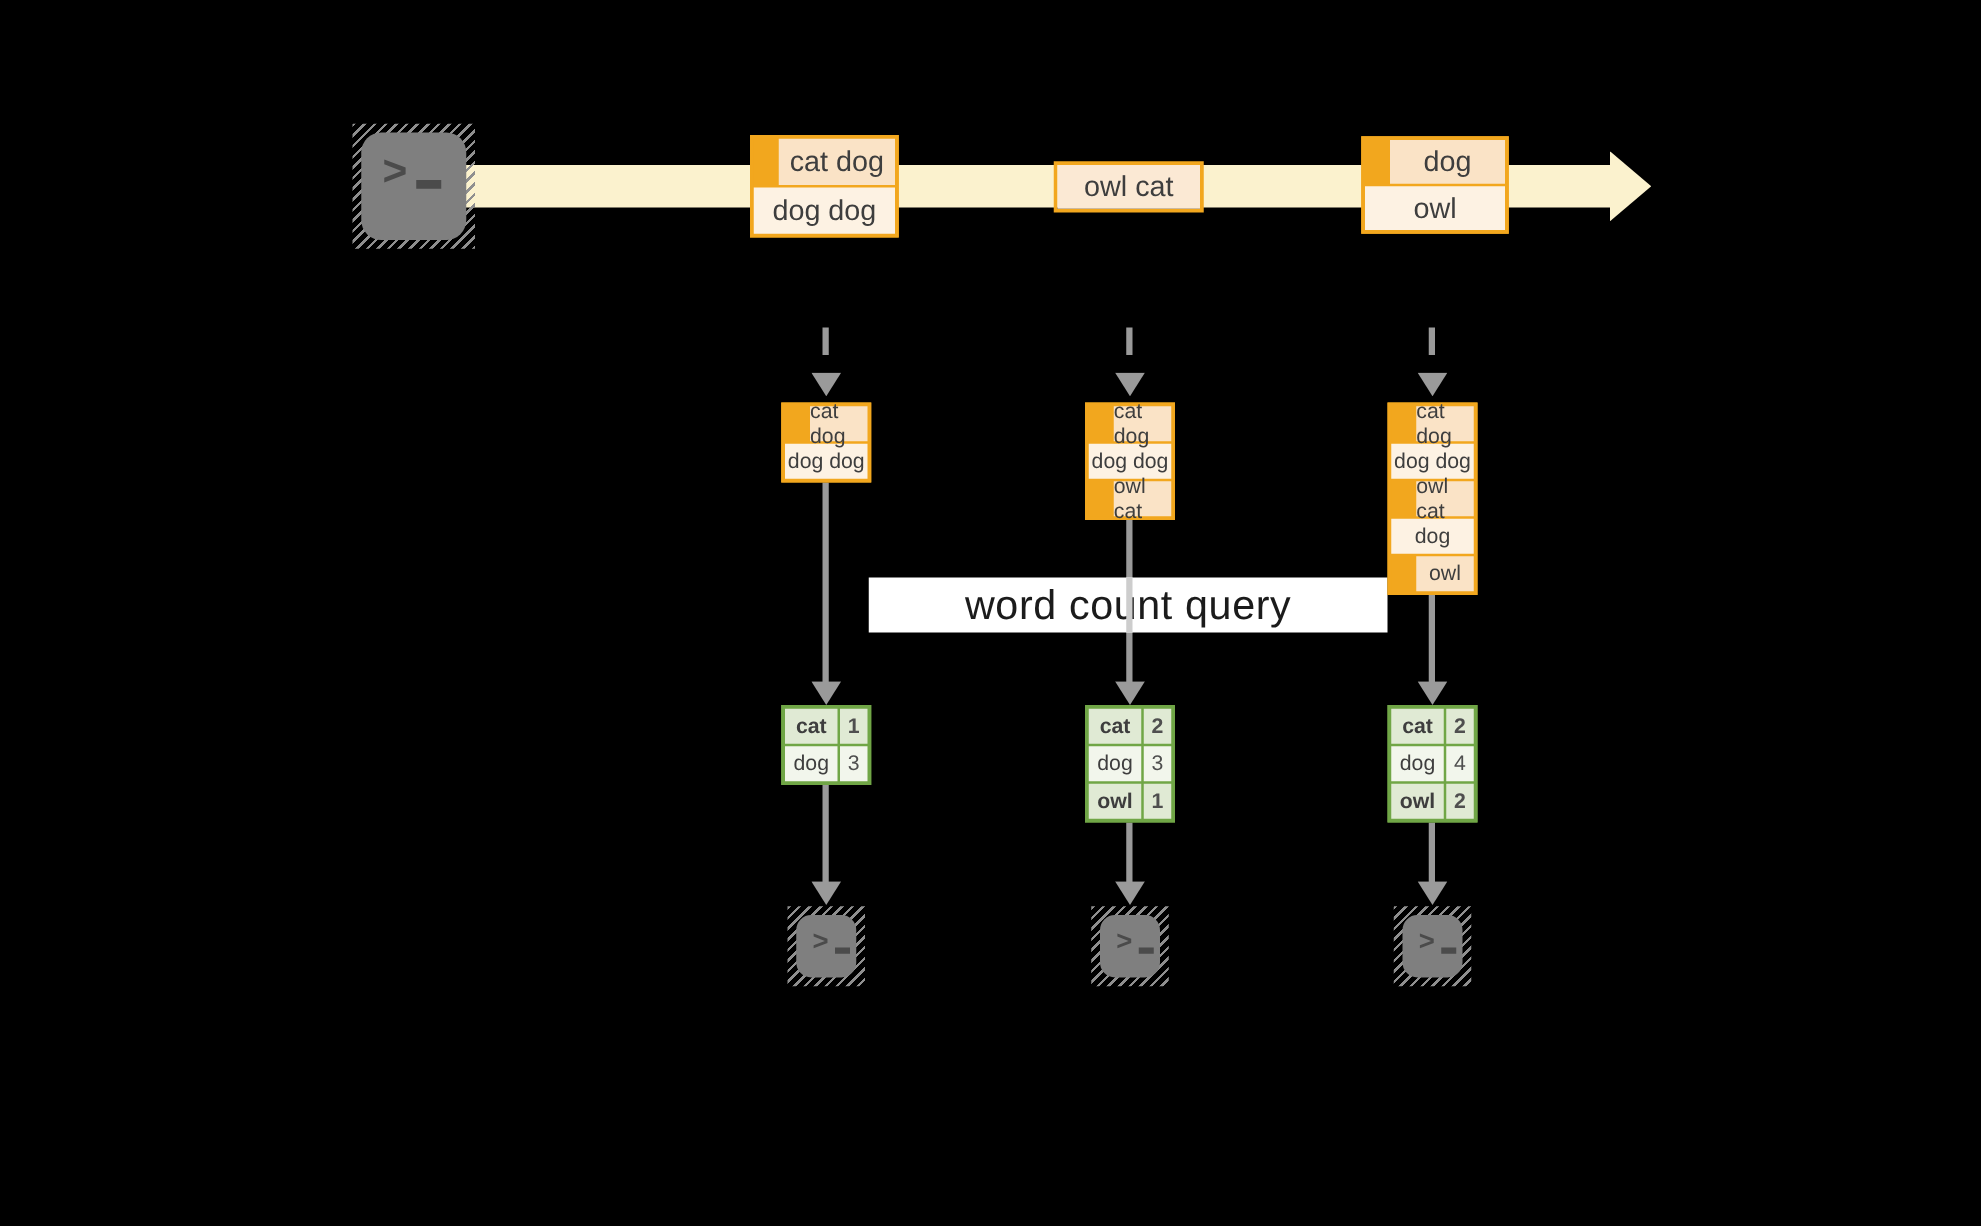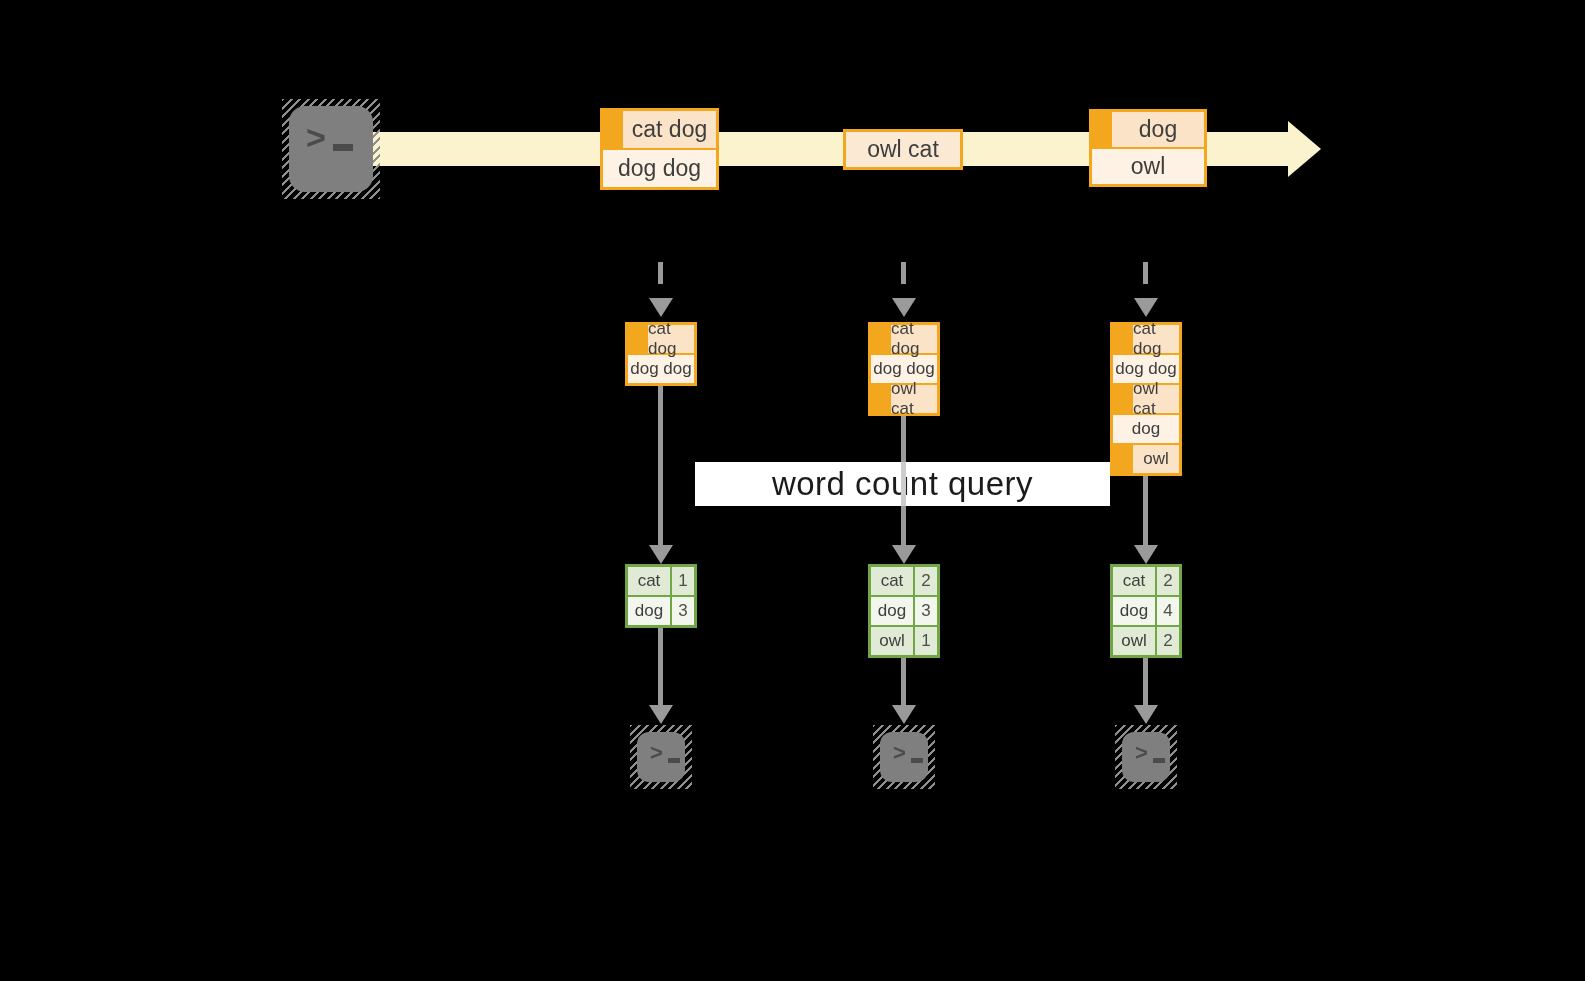"cat" .green-dark { font-weight: none -> bold }
